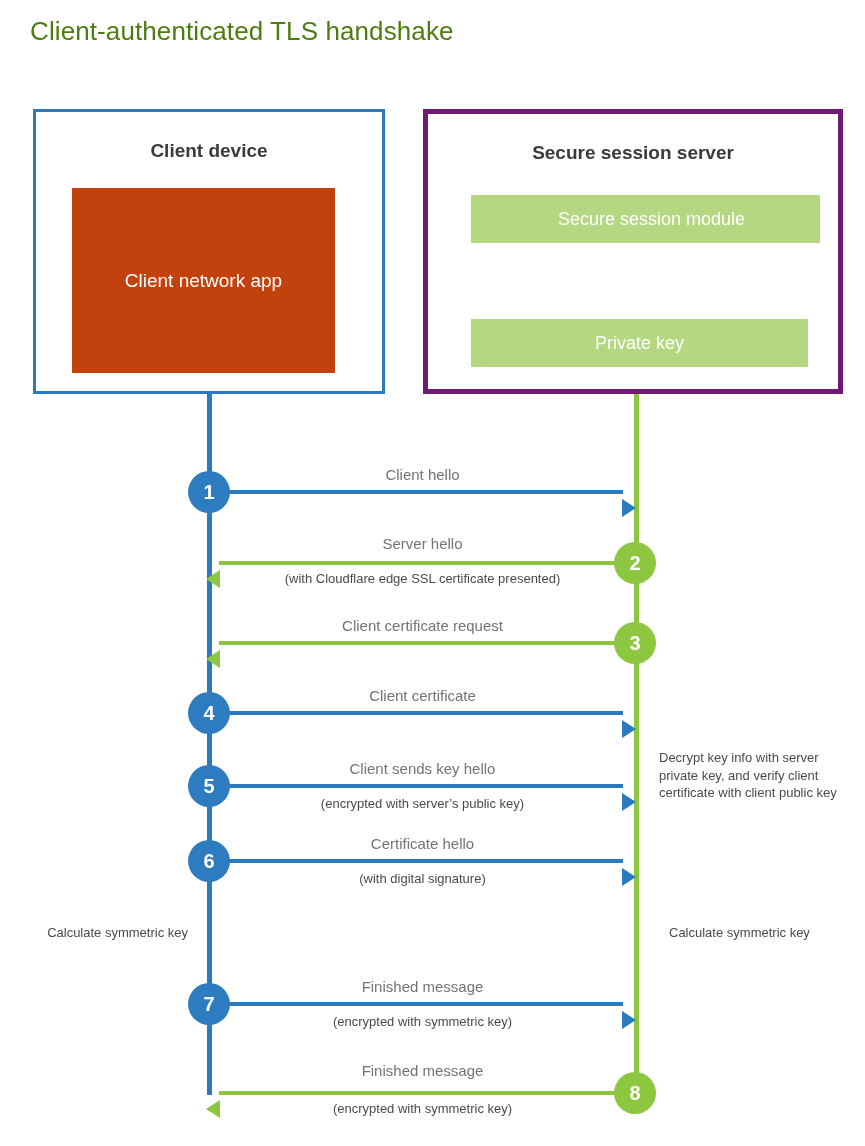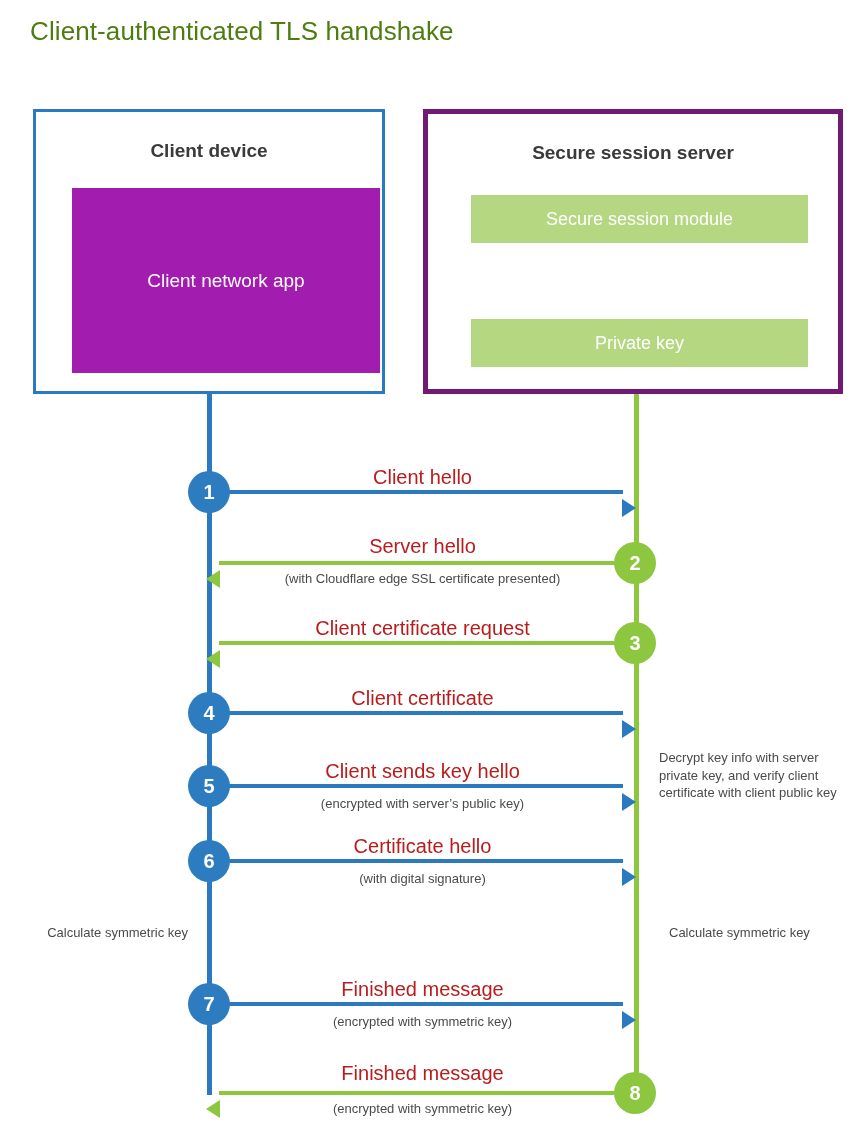"Secure session module" .server-bar.b0 { padding-left: none -> 12px }
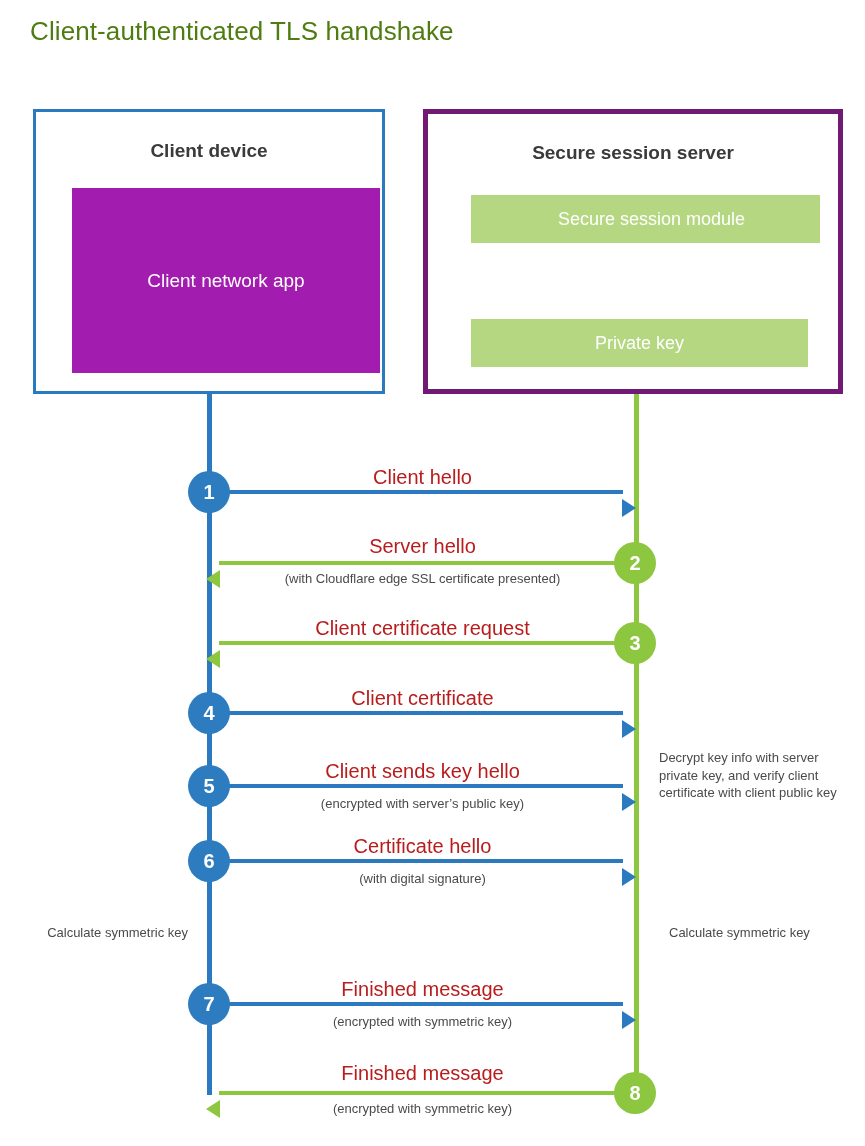"Client network app" .client-app { background: #a21caf -> #c2410c; width: 308px -> 263px }
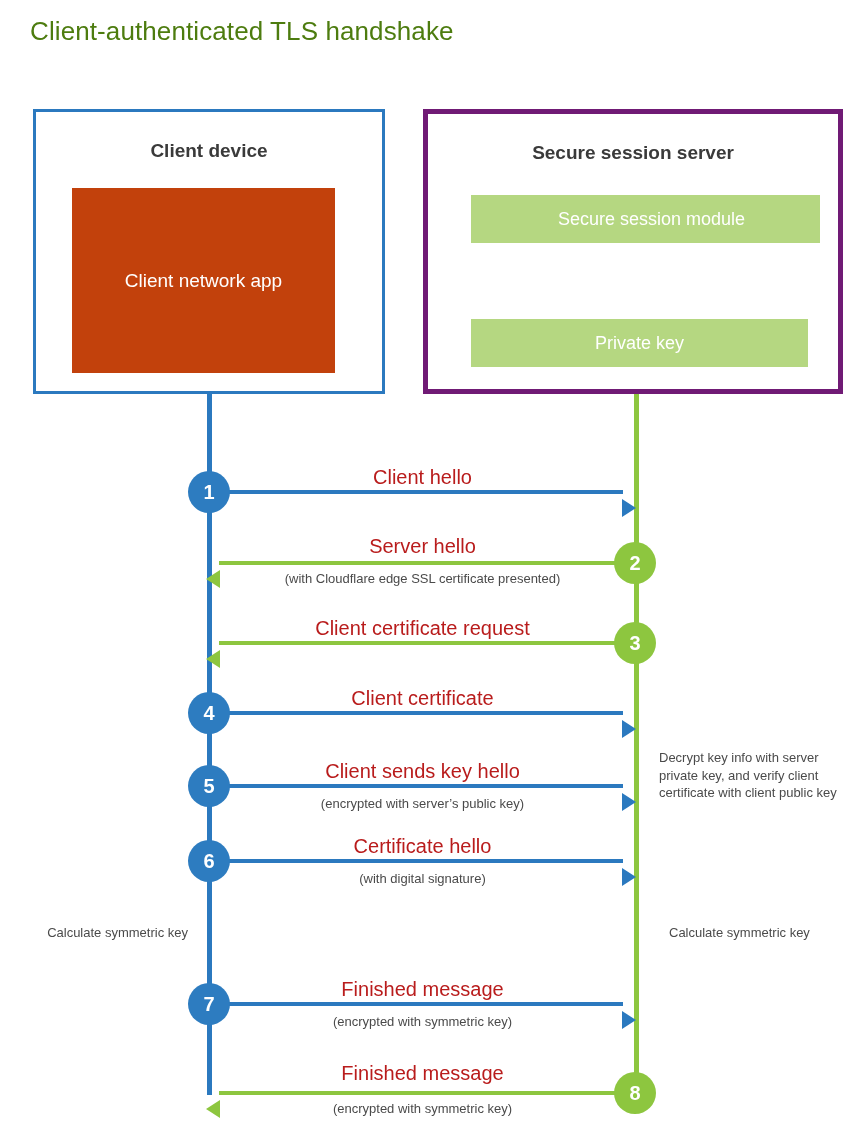"Client hello" .msg-label { color: #b91c1c -> #737373; font-size: 20px -> 15px }
